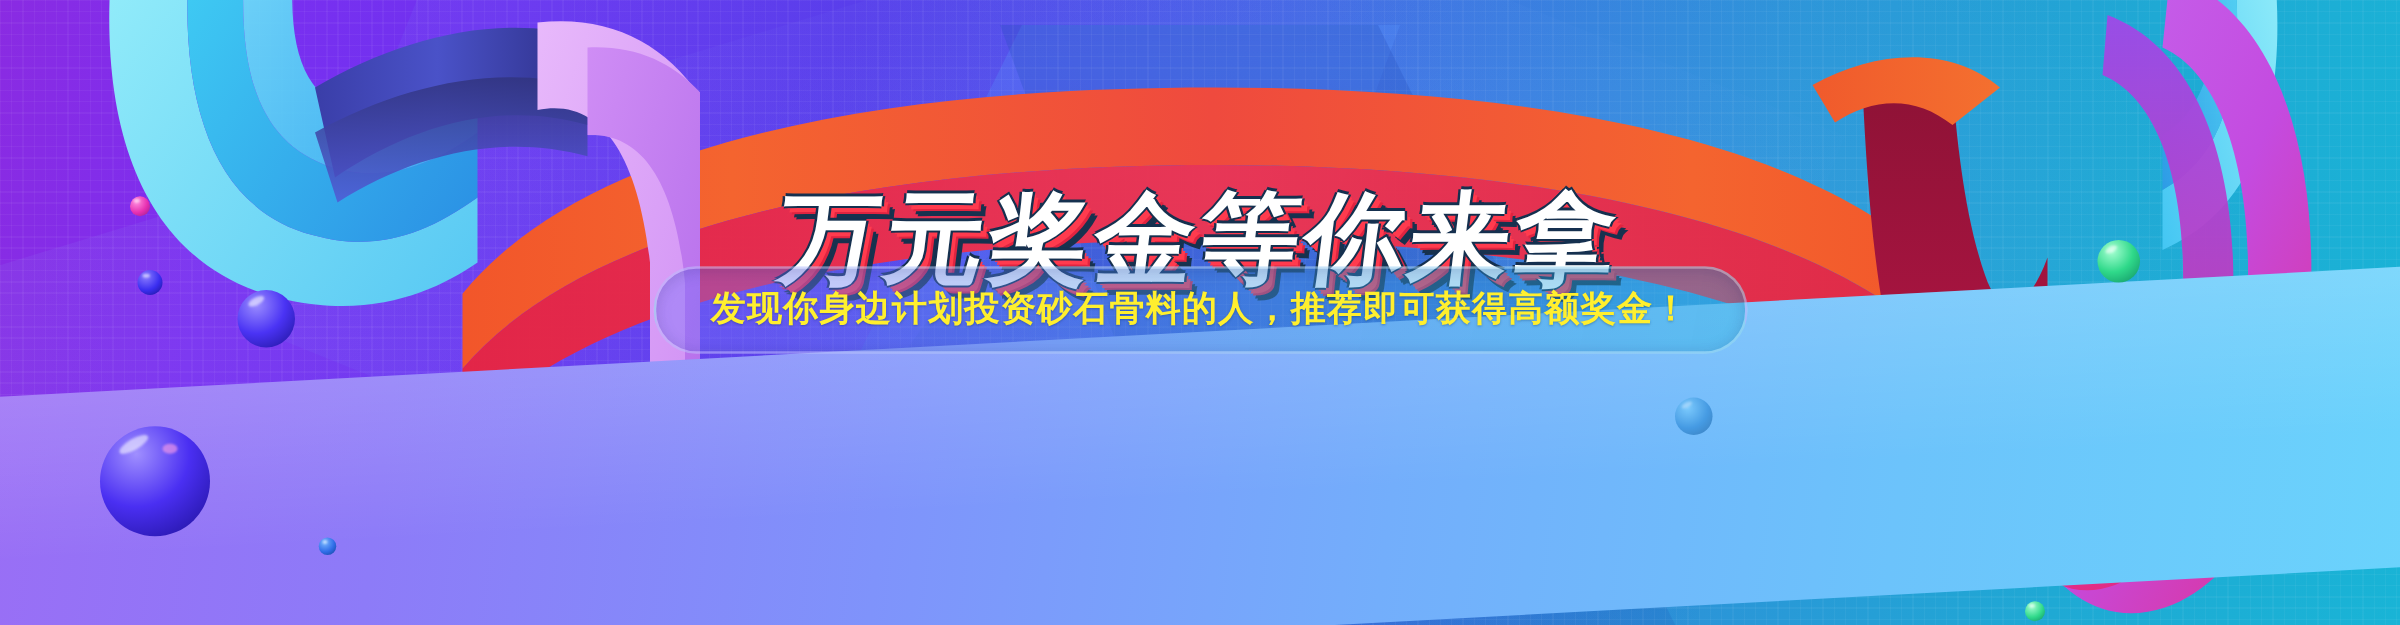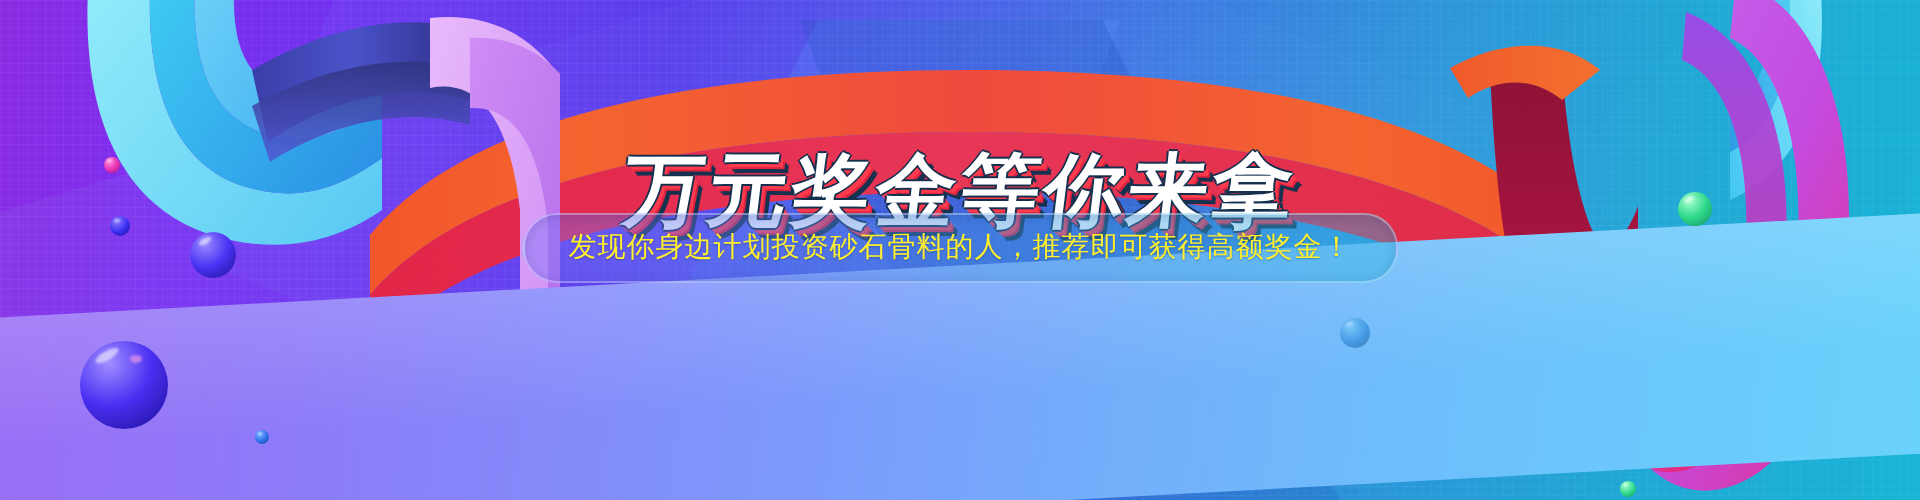"发现你身边计划投资砂石骨料的人，推荐即可获得高额奖金！" .pill span { font-weight: 400 -> 700 }
